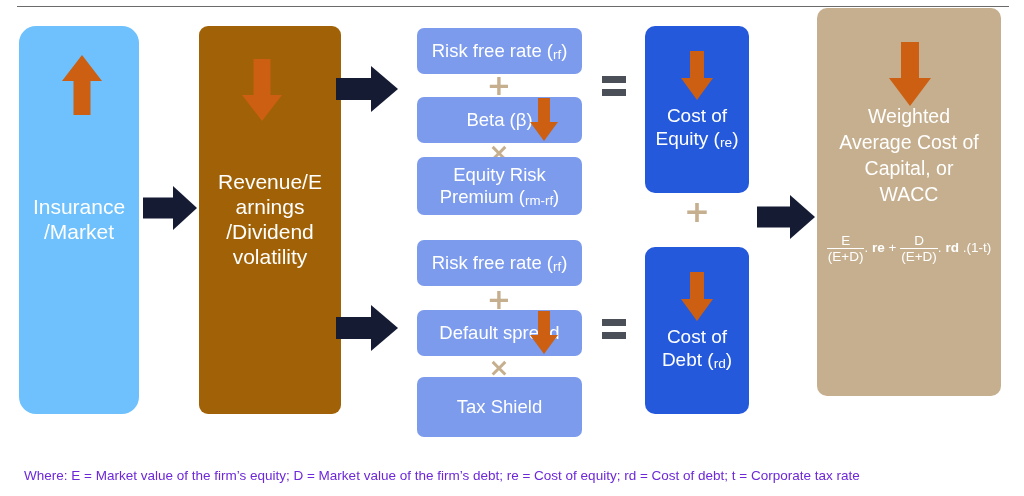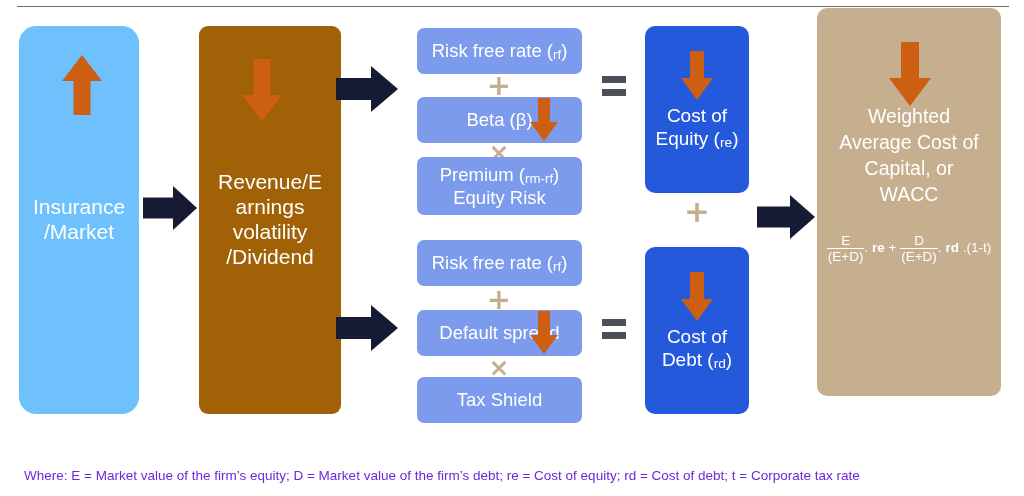"Premium (rm-rf)" div { order: before "Equity Risk" -> after "Equity Risk" }
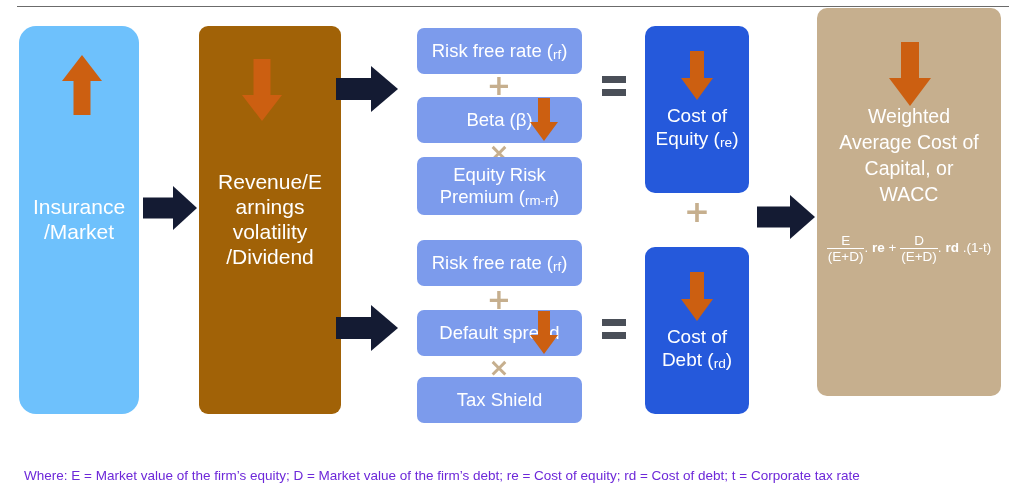"volatility" div { order: before "/Dividend" -> after "/Dividend" }
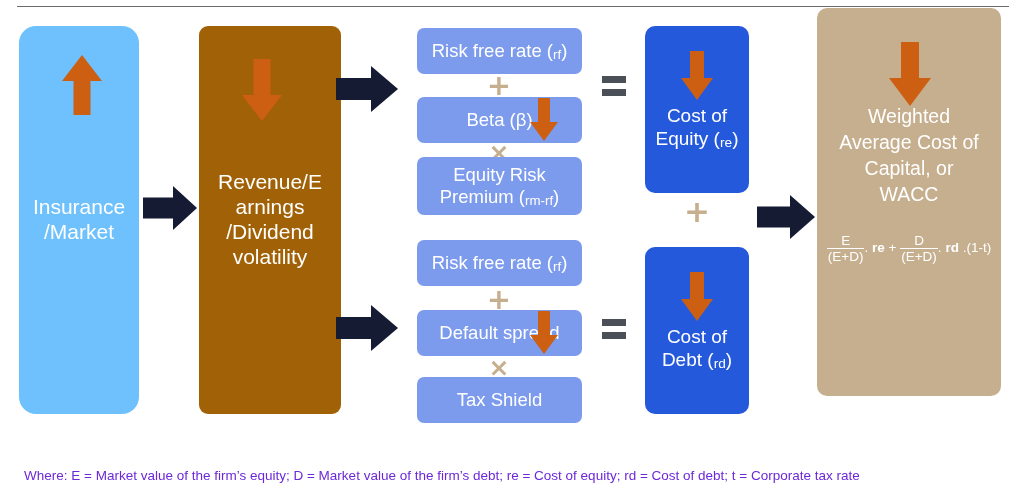"Tax Shield" .b-tax { height: 46px -> 60px }
